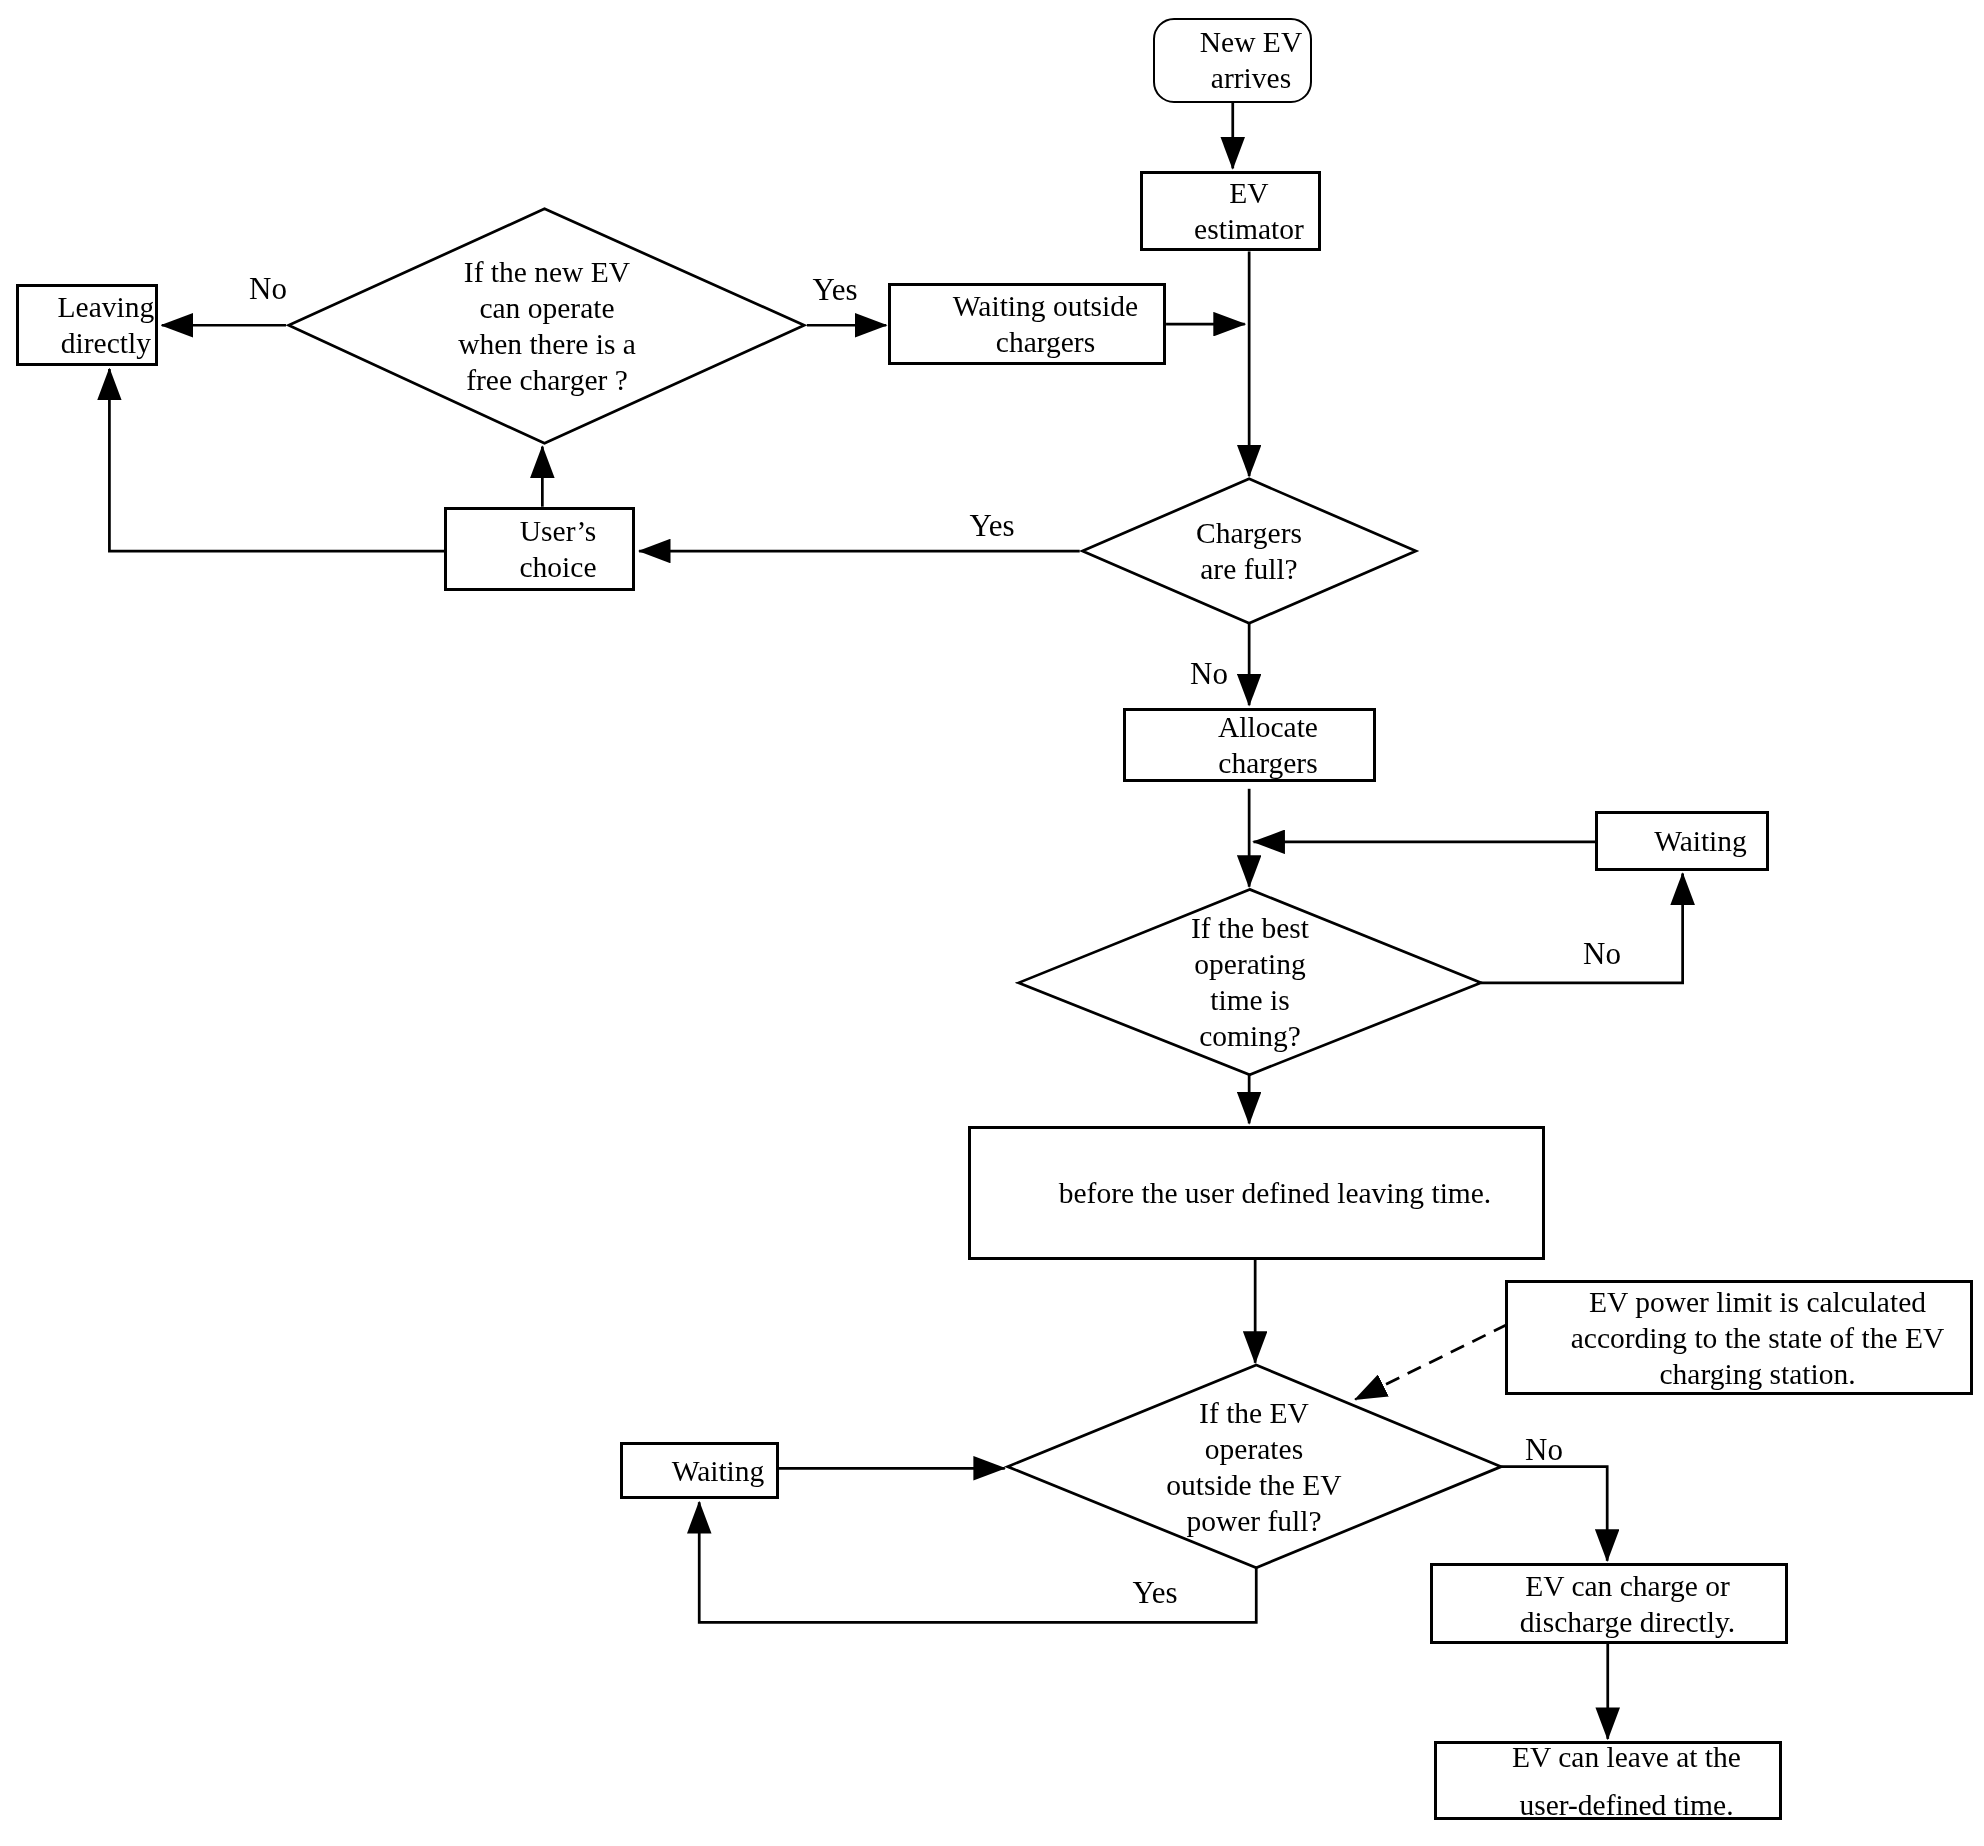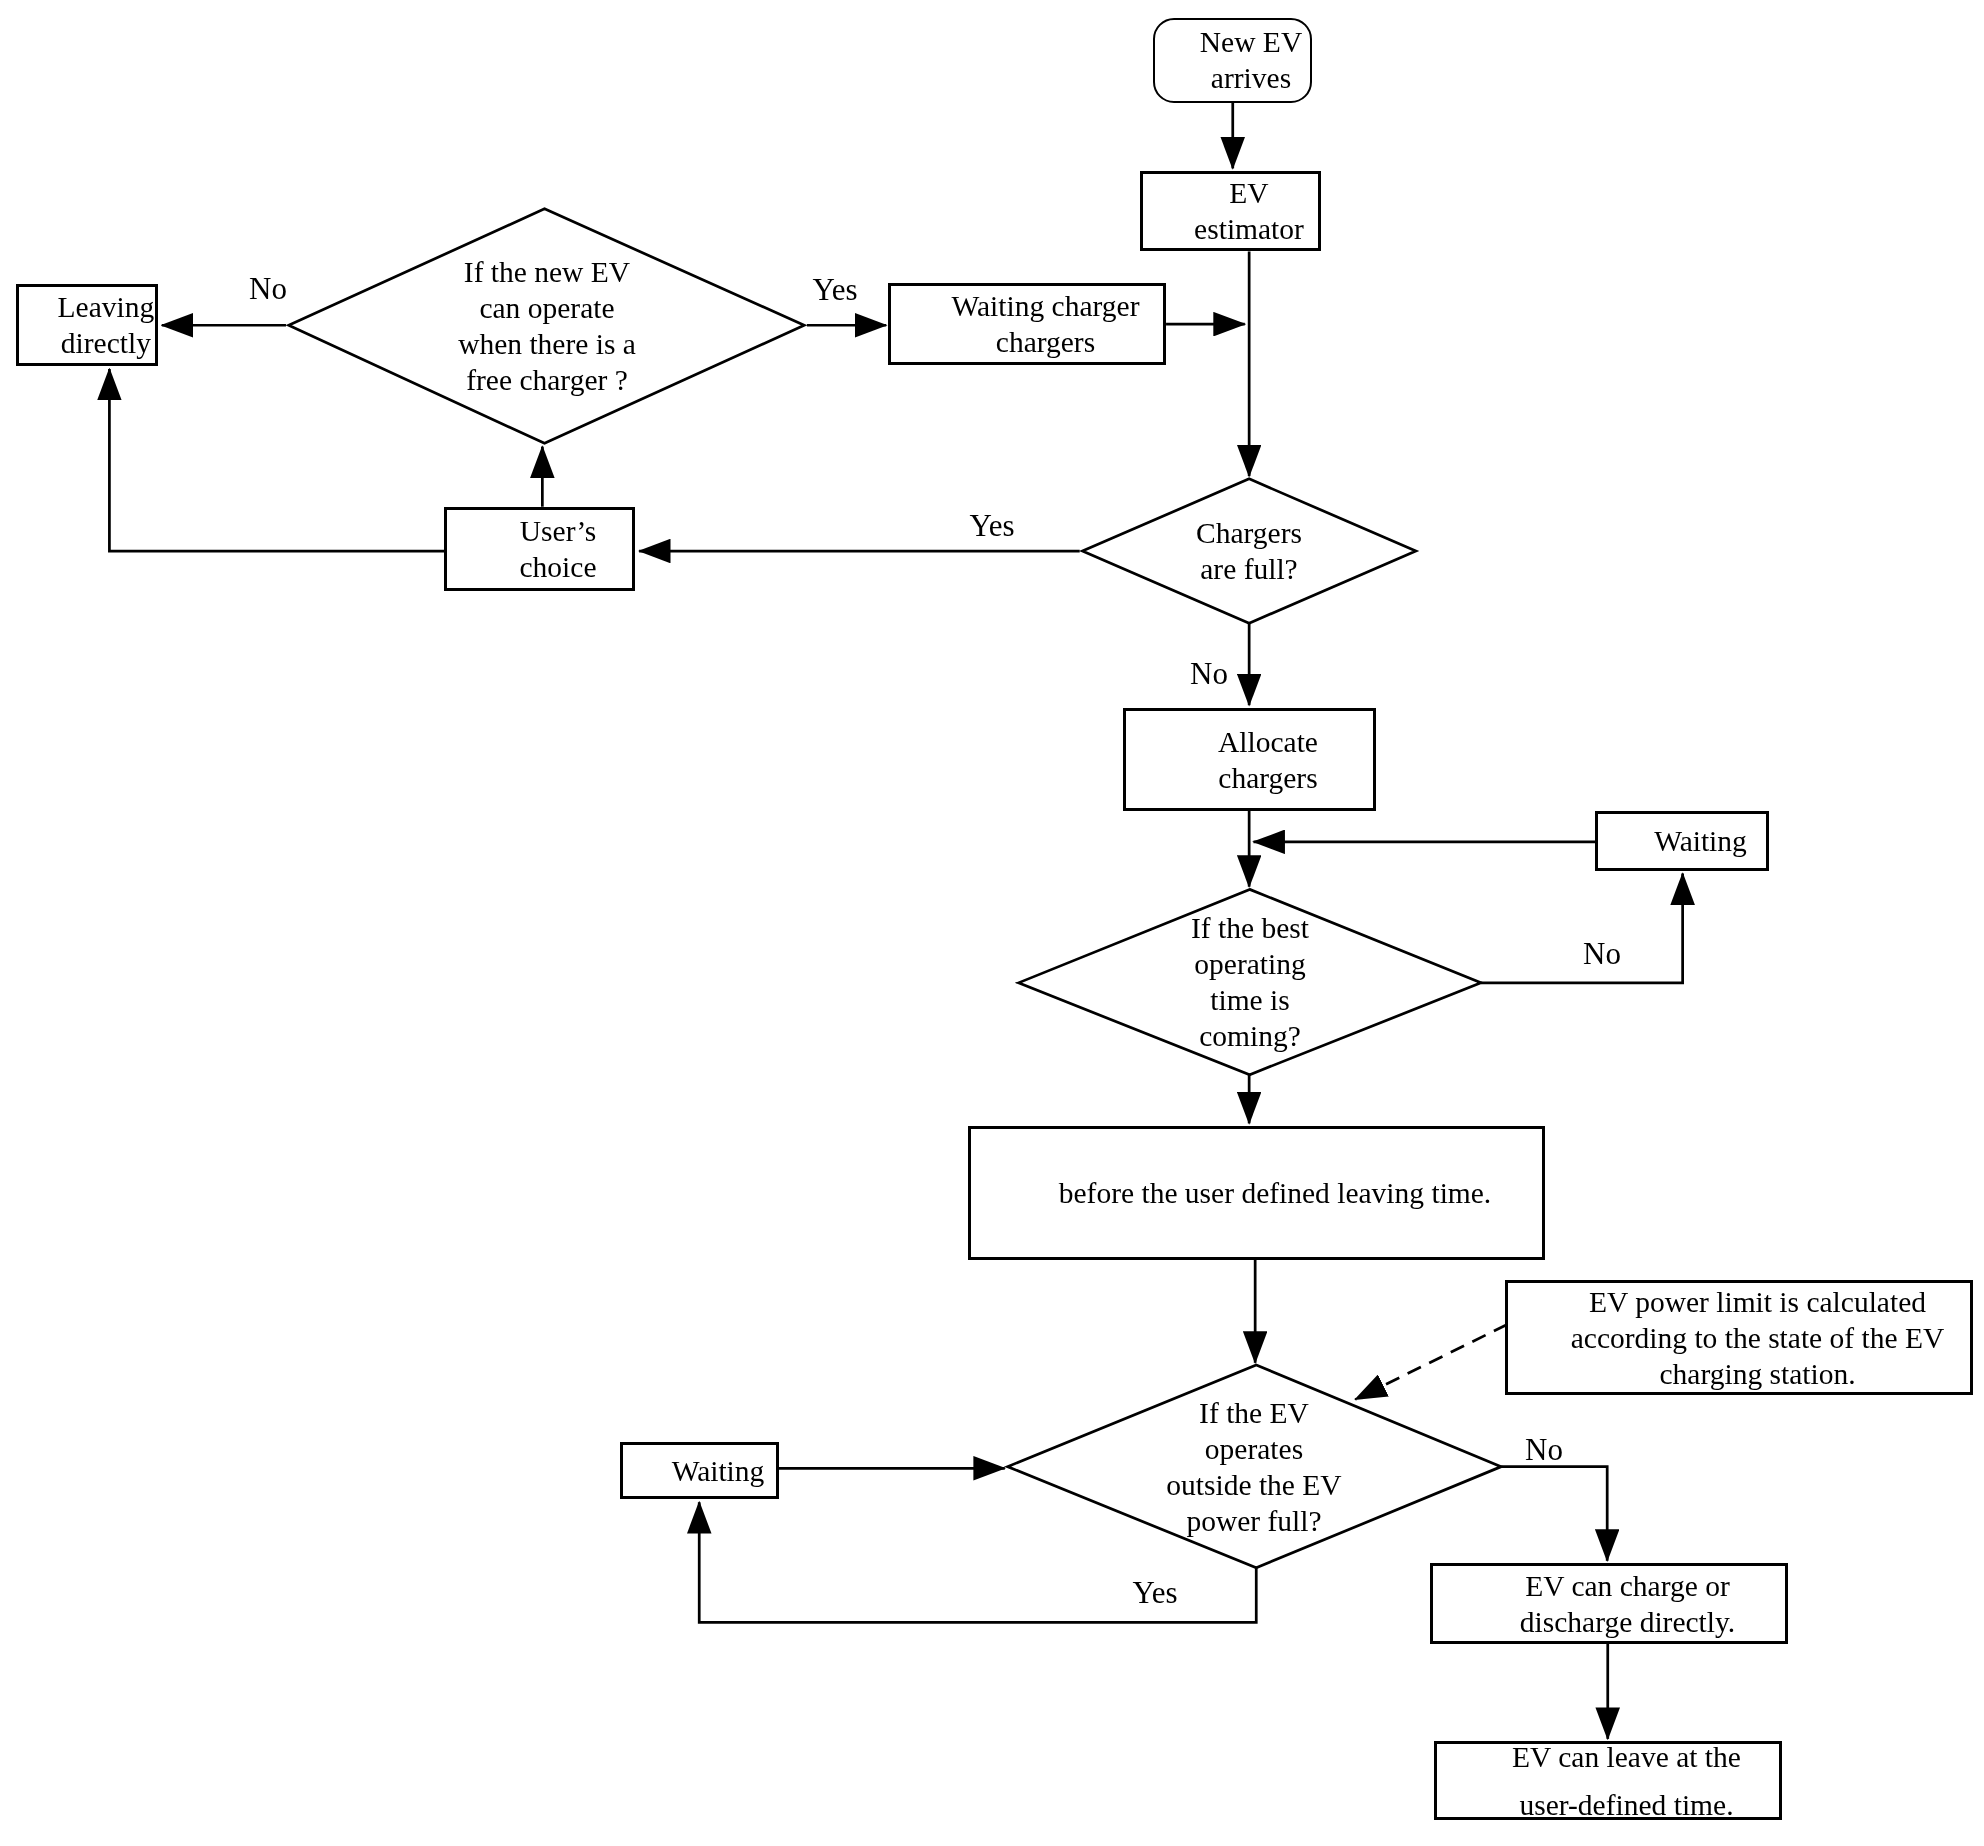"Waiting charger" div { text: charger -> outside }
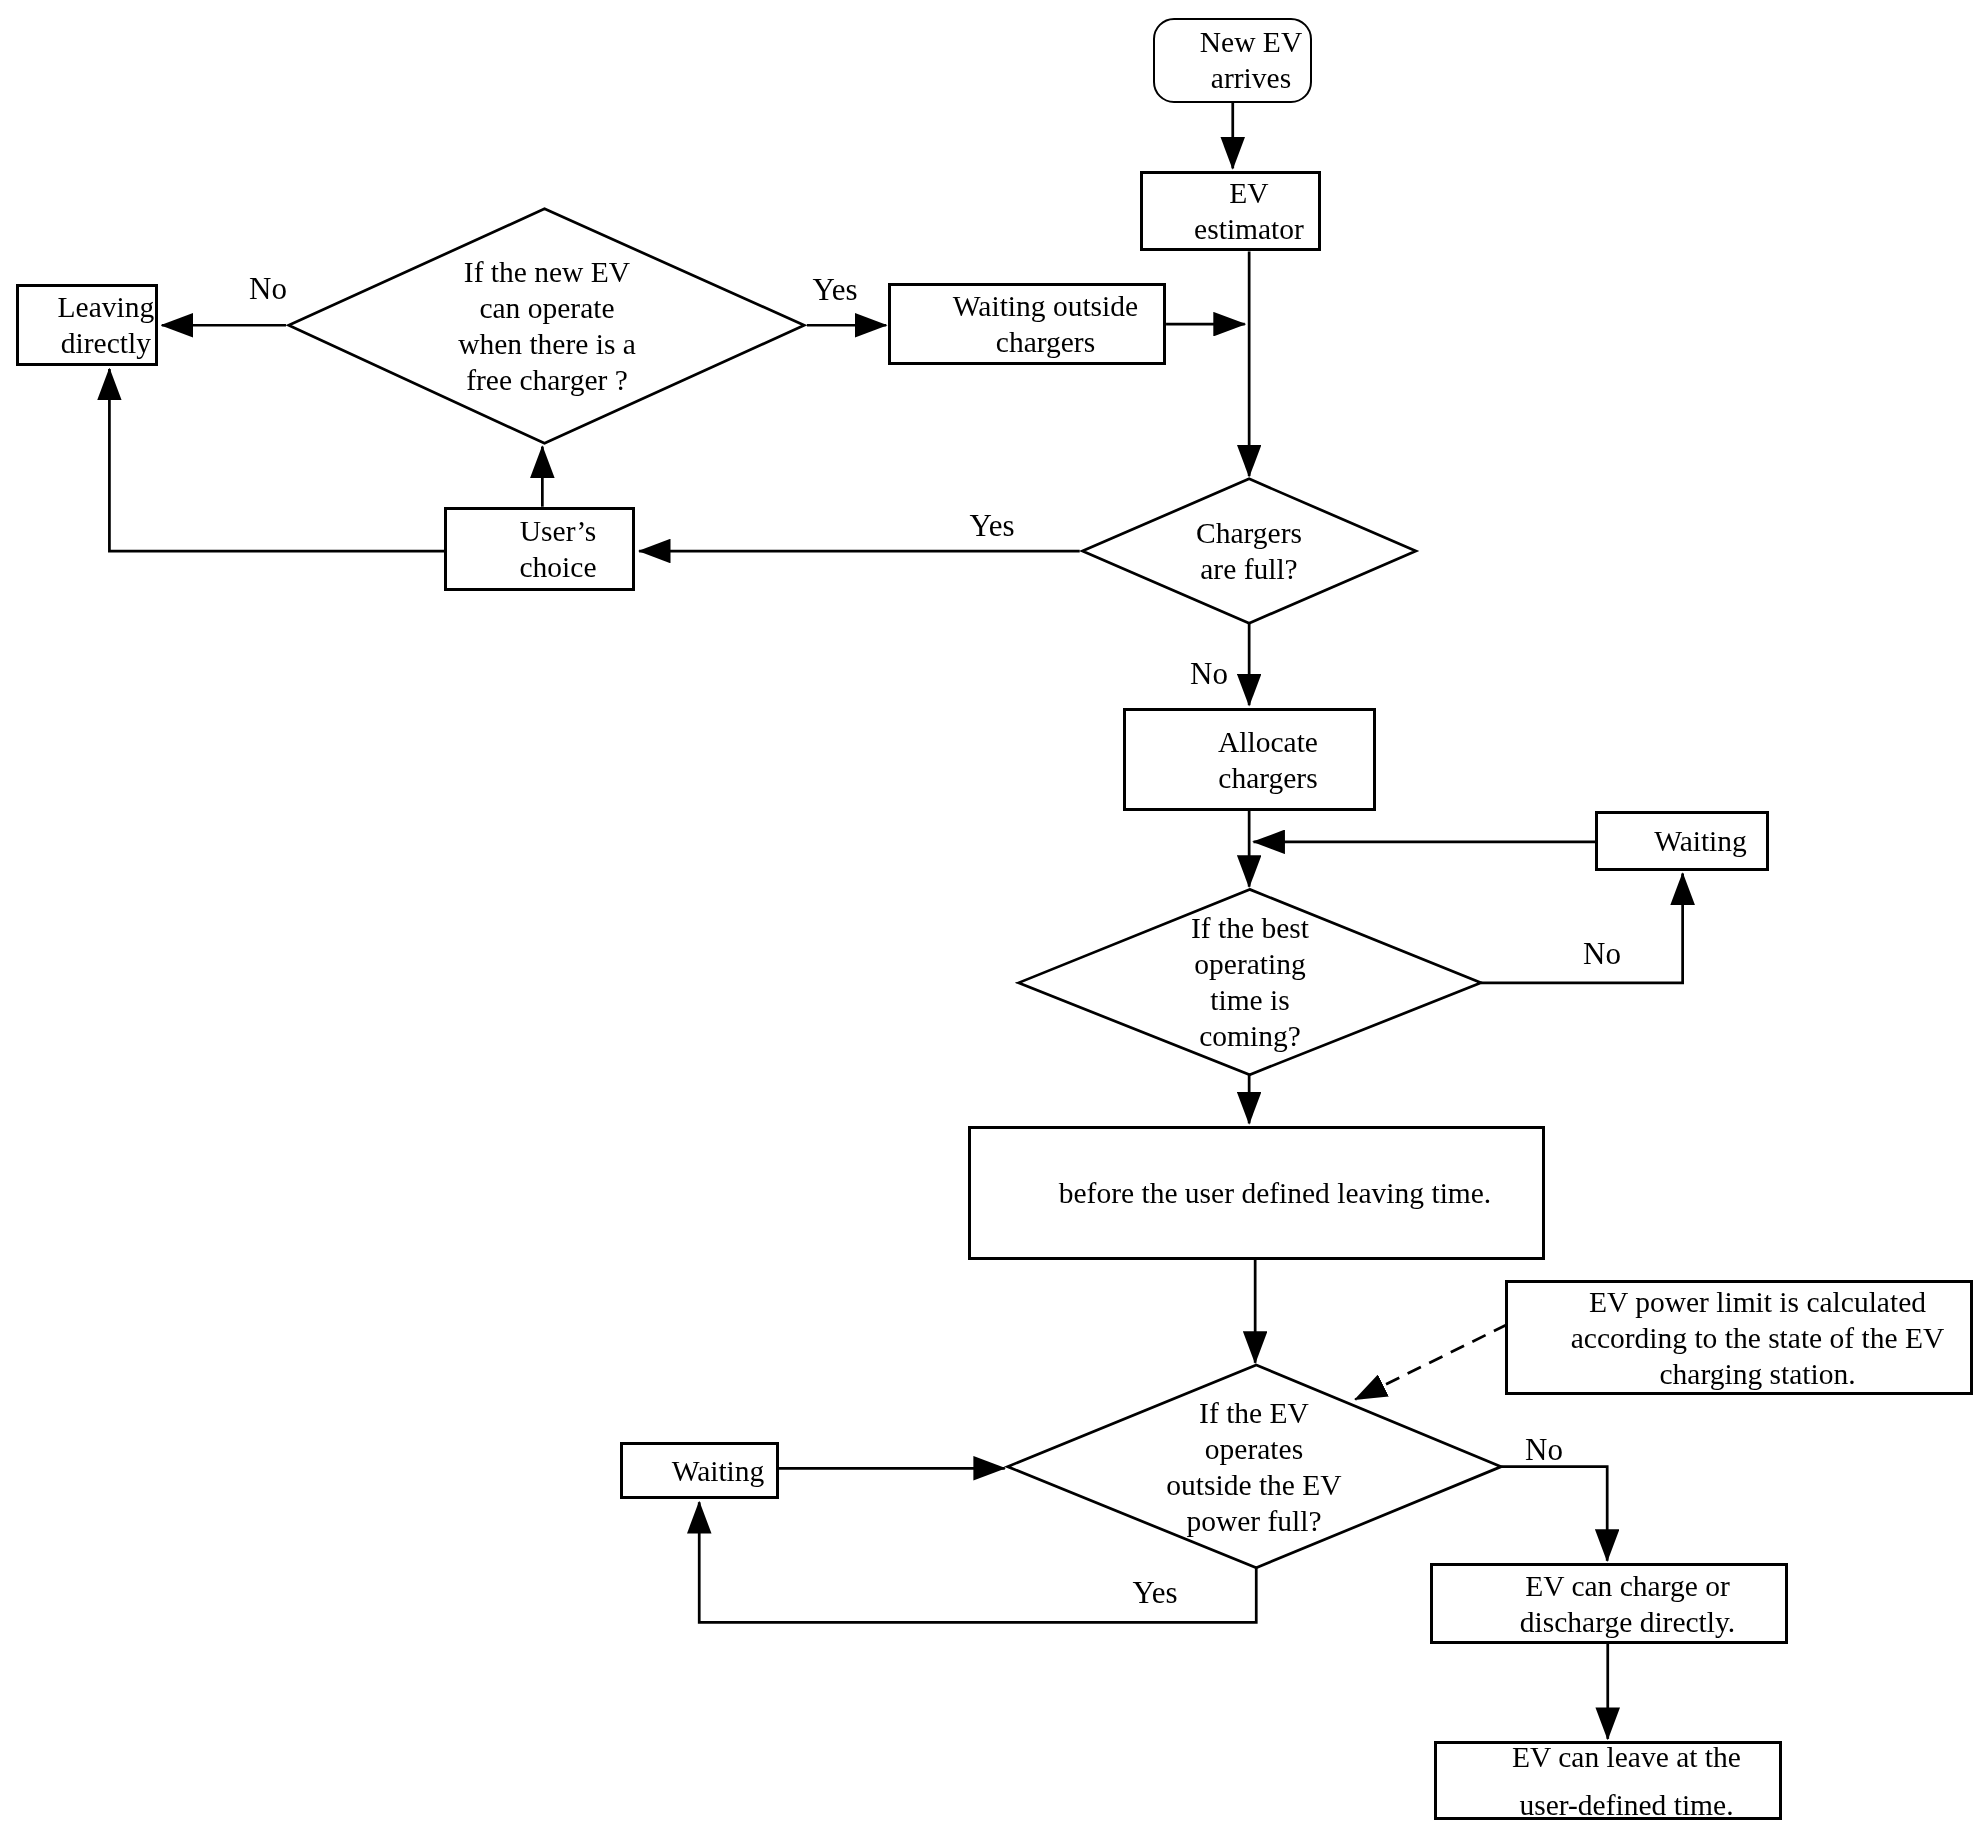"Allocate" div.node { height: 103px -> 74px }
